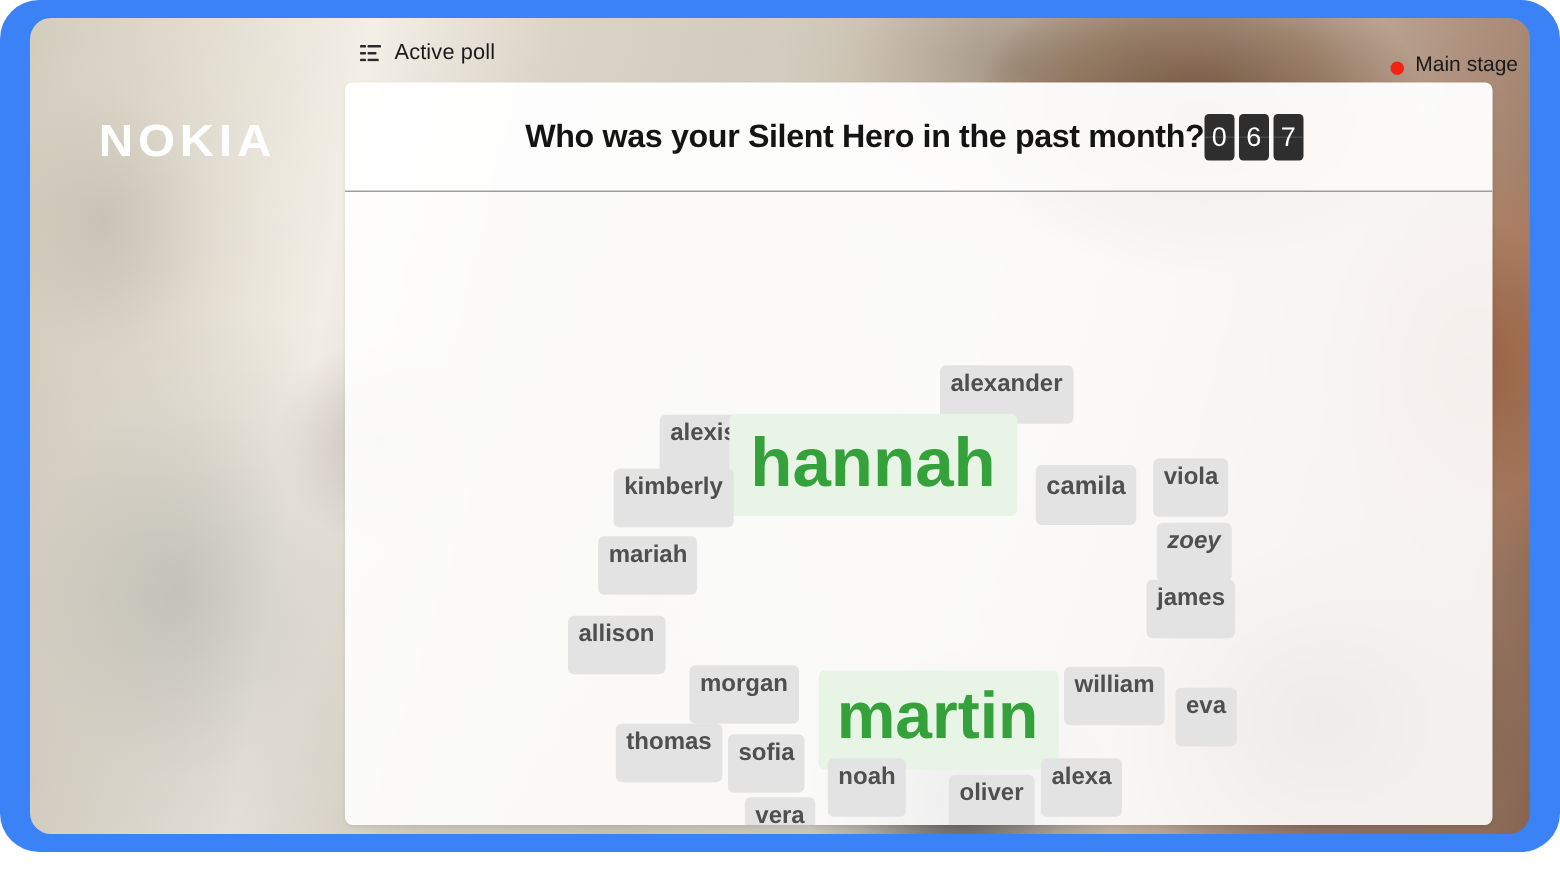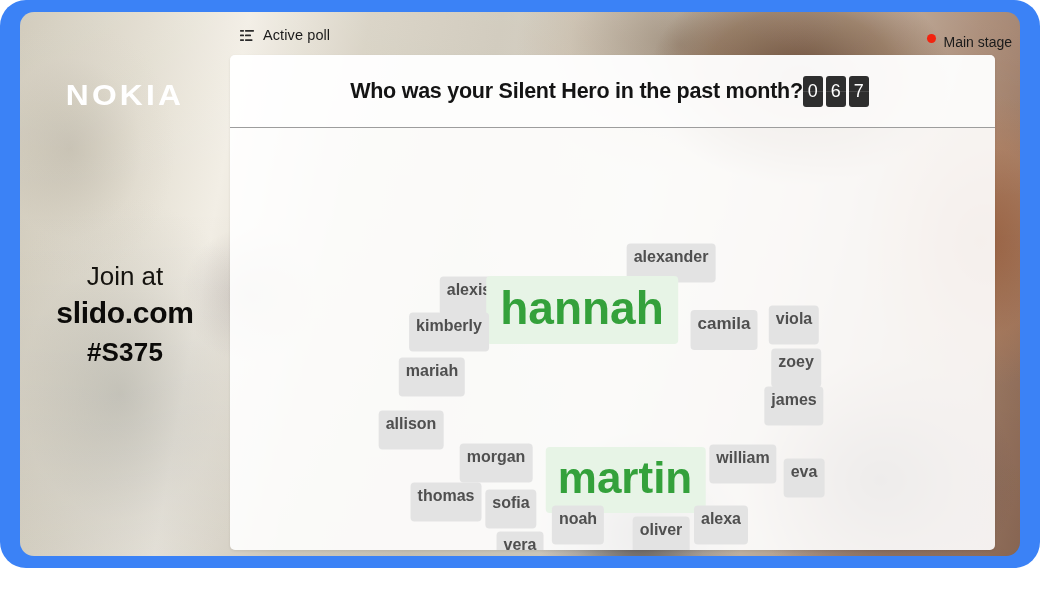"Main stage" .topright { align-items: flex-start -> flex-end }
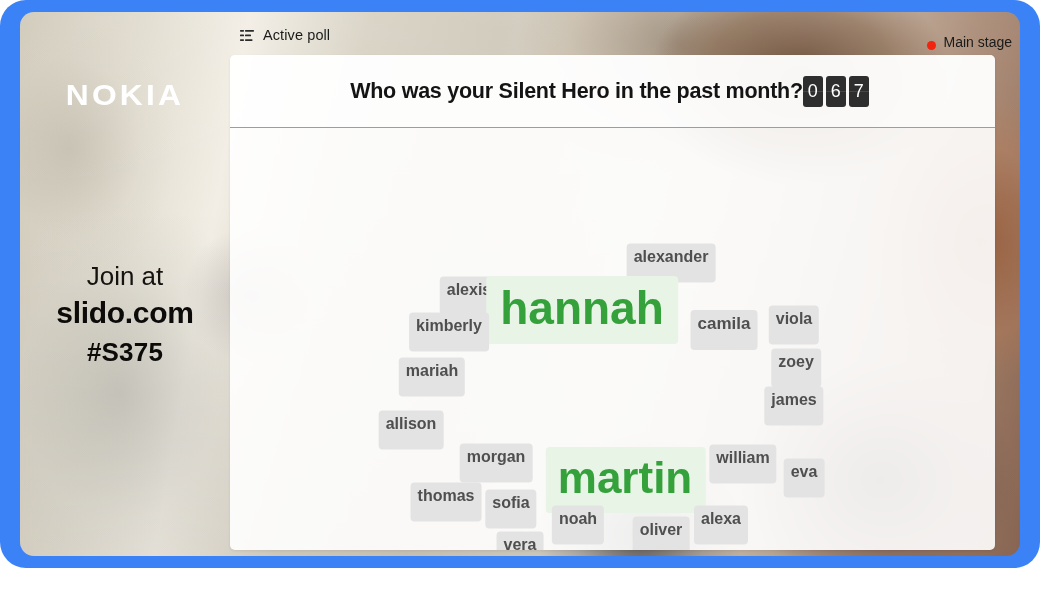"Join at" div { html: <div> <div>Join at</div> <div>slido.com</div> <div>#S375</div> </div> -> none }
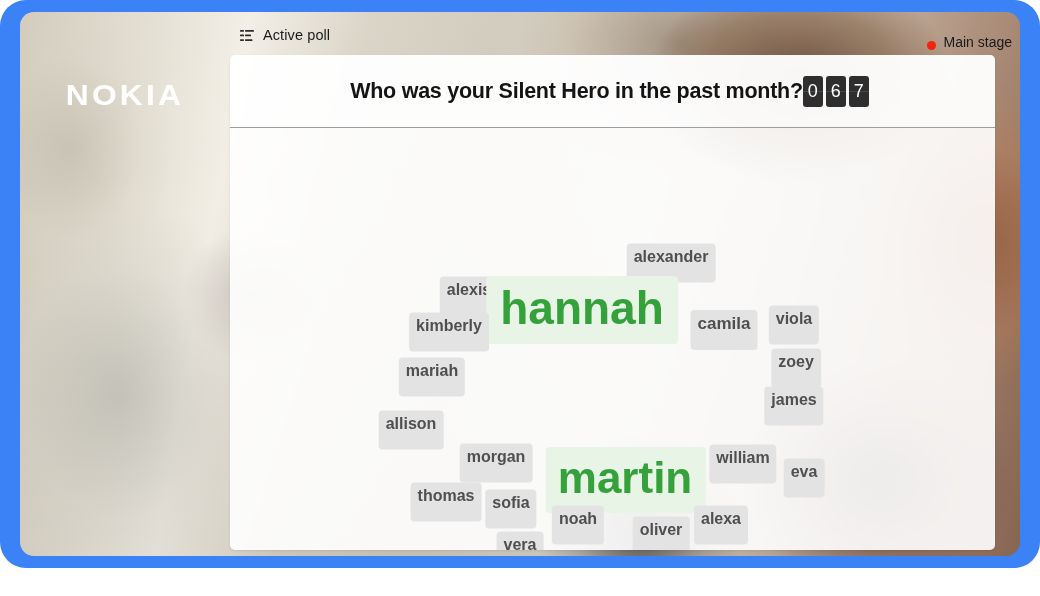"zoey" div.word { font-style: none -> italic }
